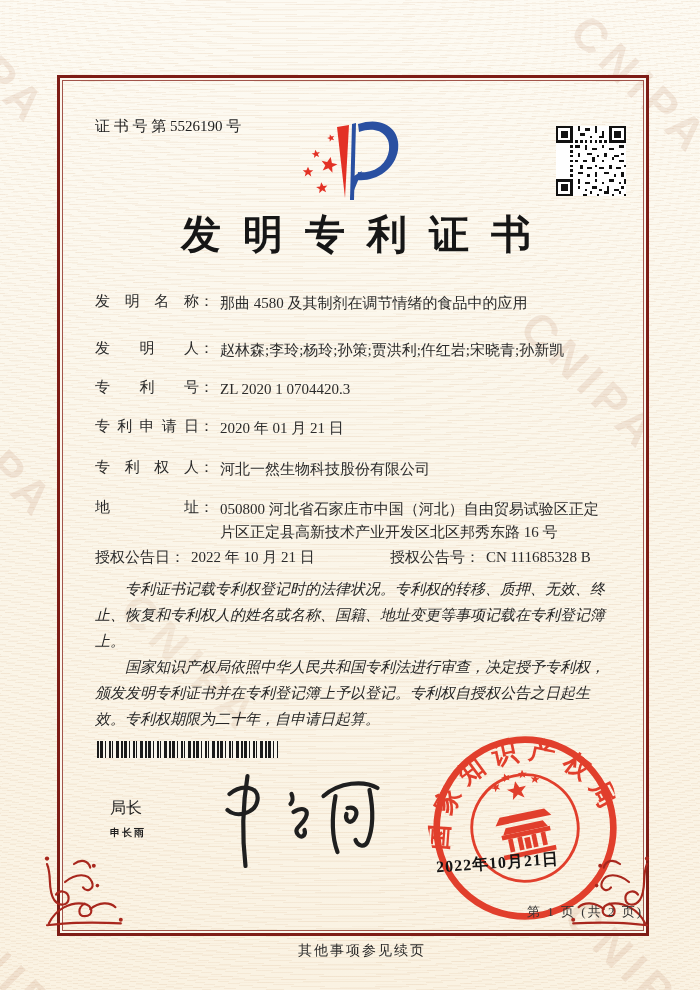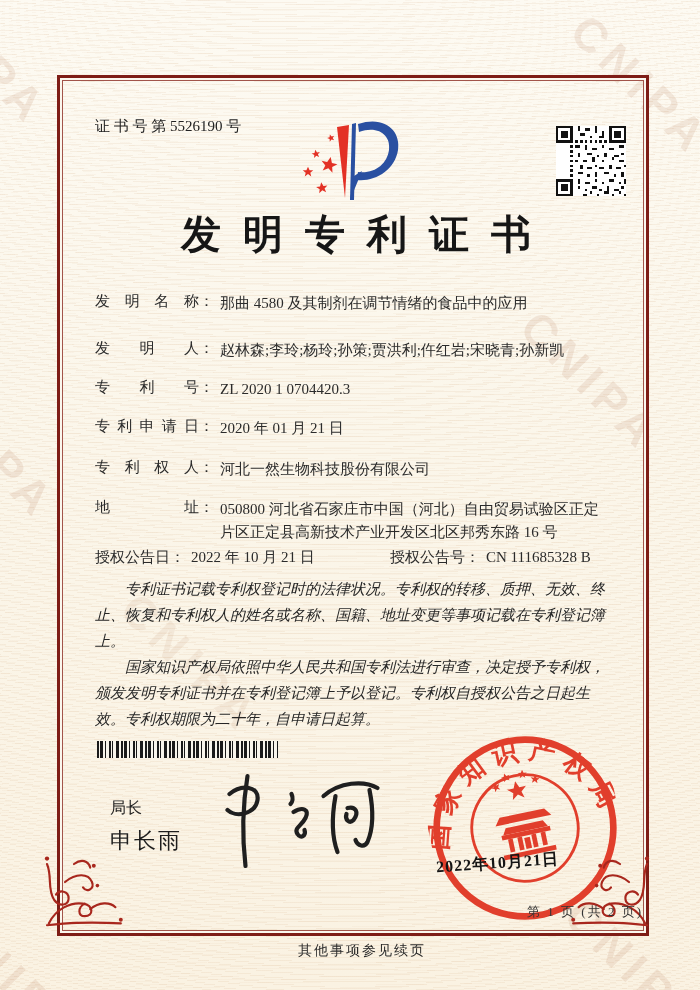"申长雨" .director-name { font-size: 22px -> 10px; font-weight: none -> bold }
